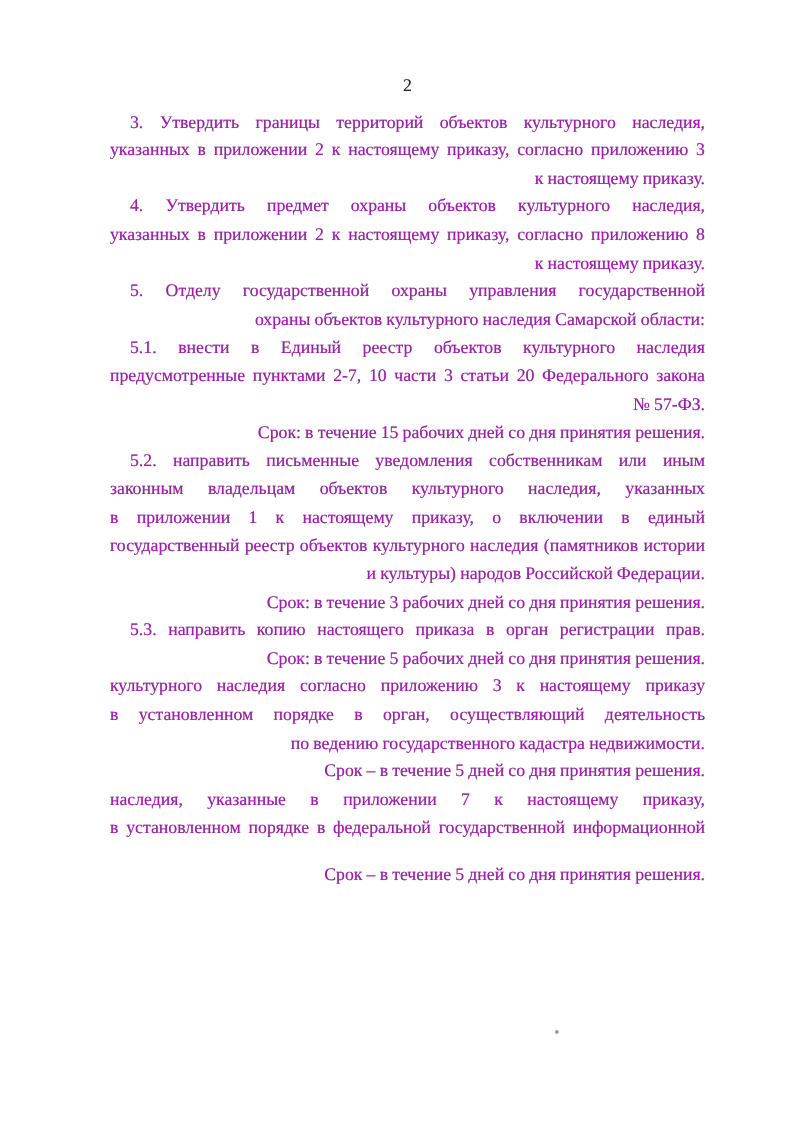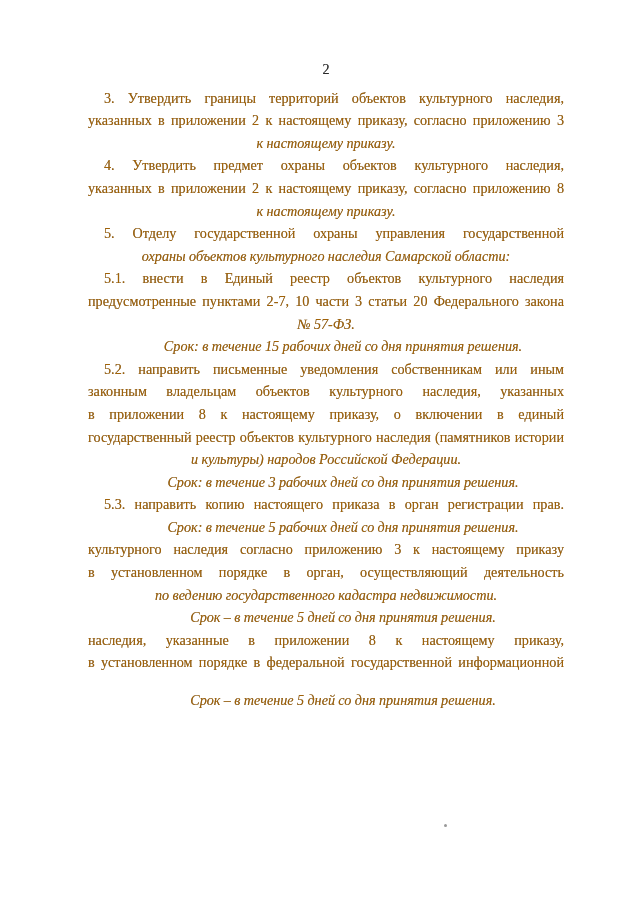"3. Утвердить границы территорий объектов" .ln { color: #a16207 -> #a21caf }
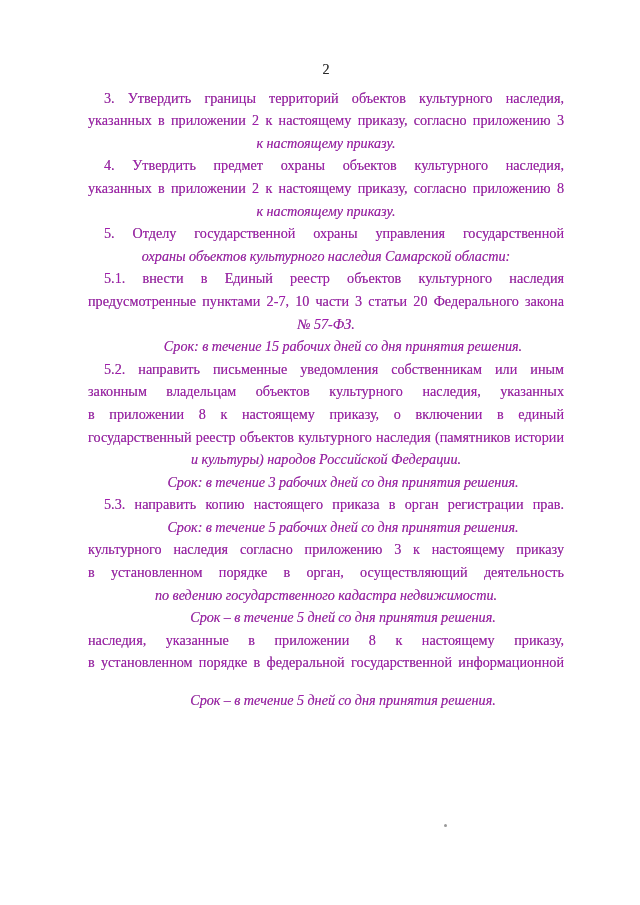"к настоящему приказу." .left { font-style: italic -> none; text-align: center -> right }
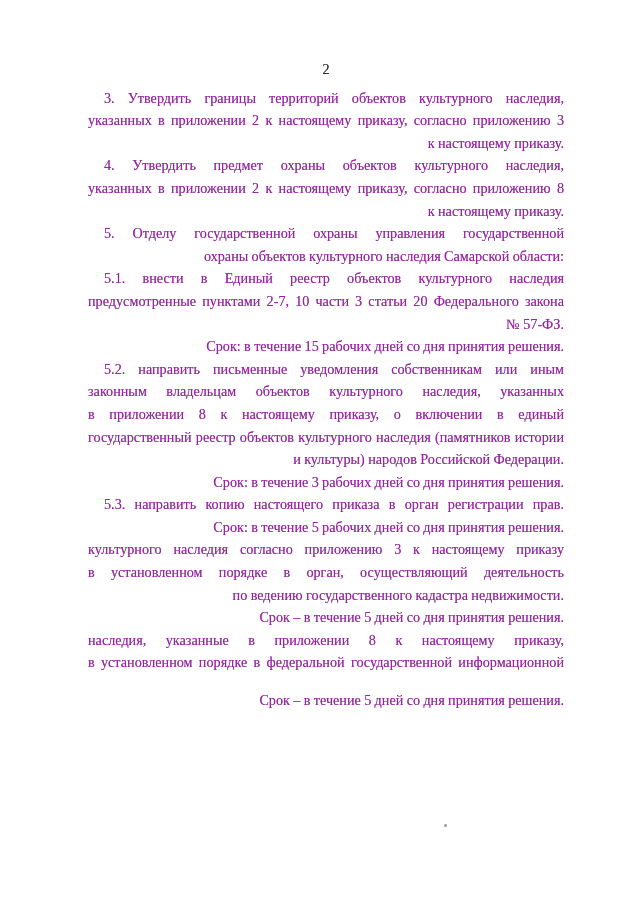"в приложении 8 к настоящему" div.ln { text: 8 -> 1 }
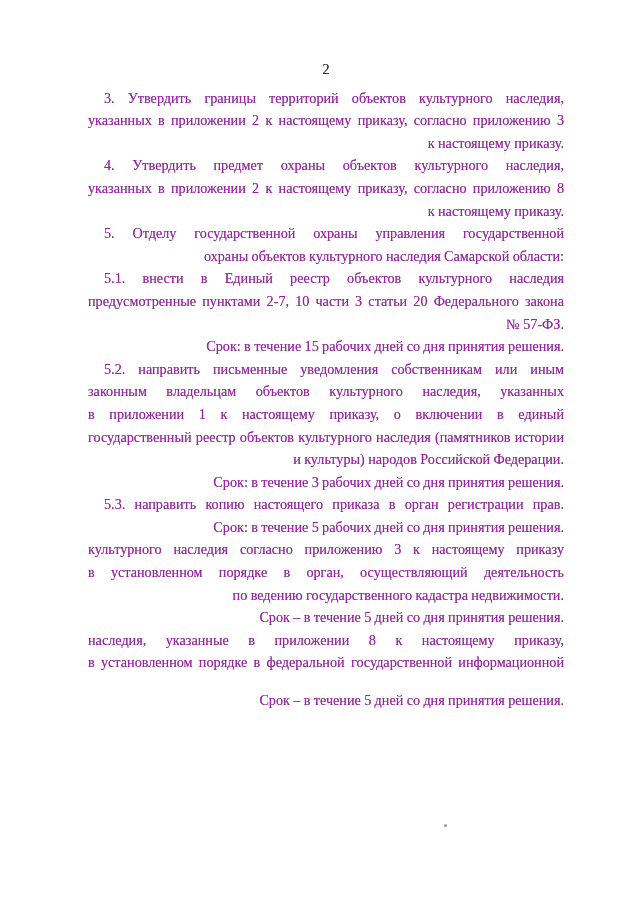"наследия, указанные в приложении 8" div.ln { text: 8 -> 7 }
